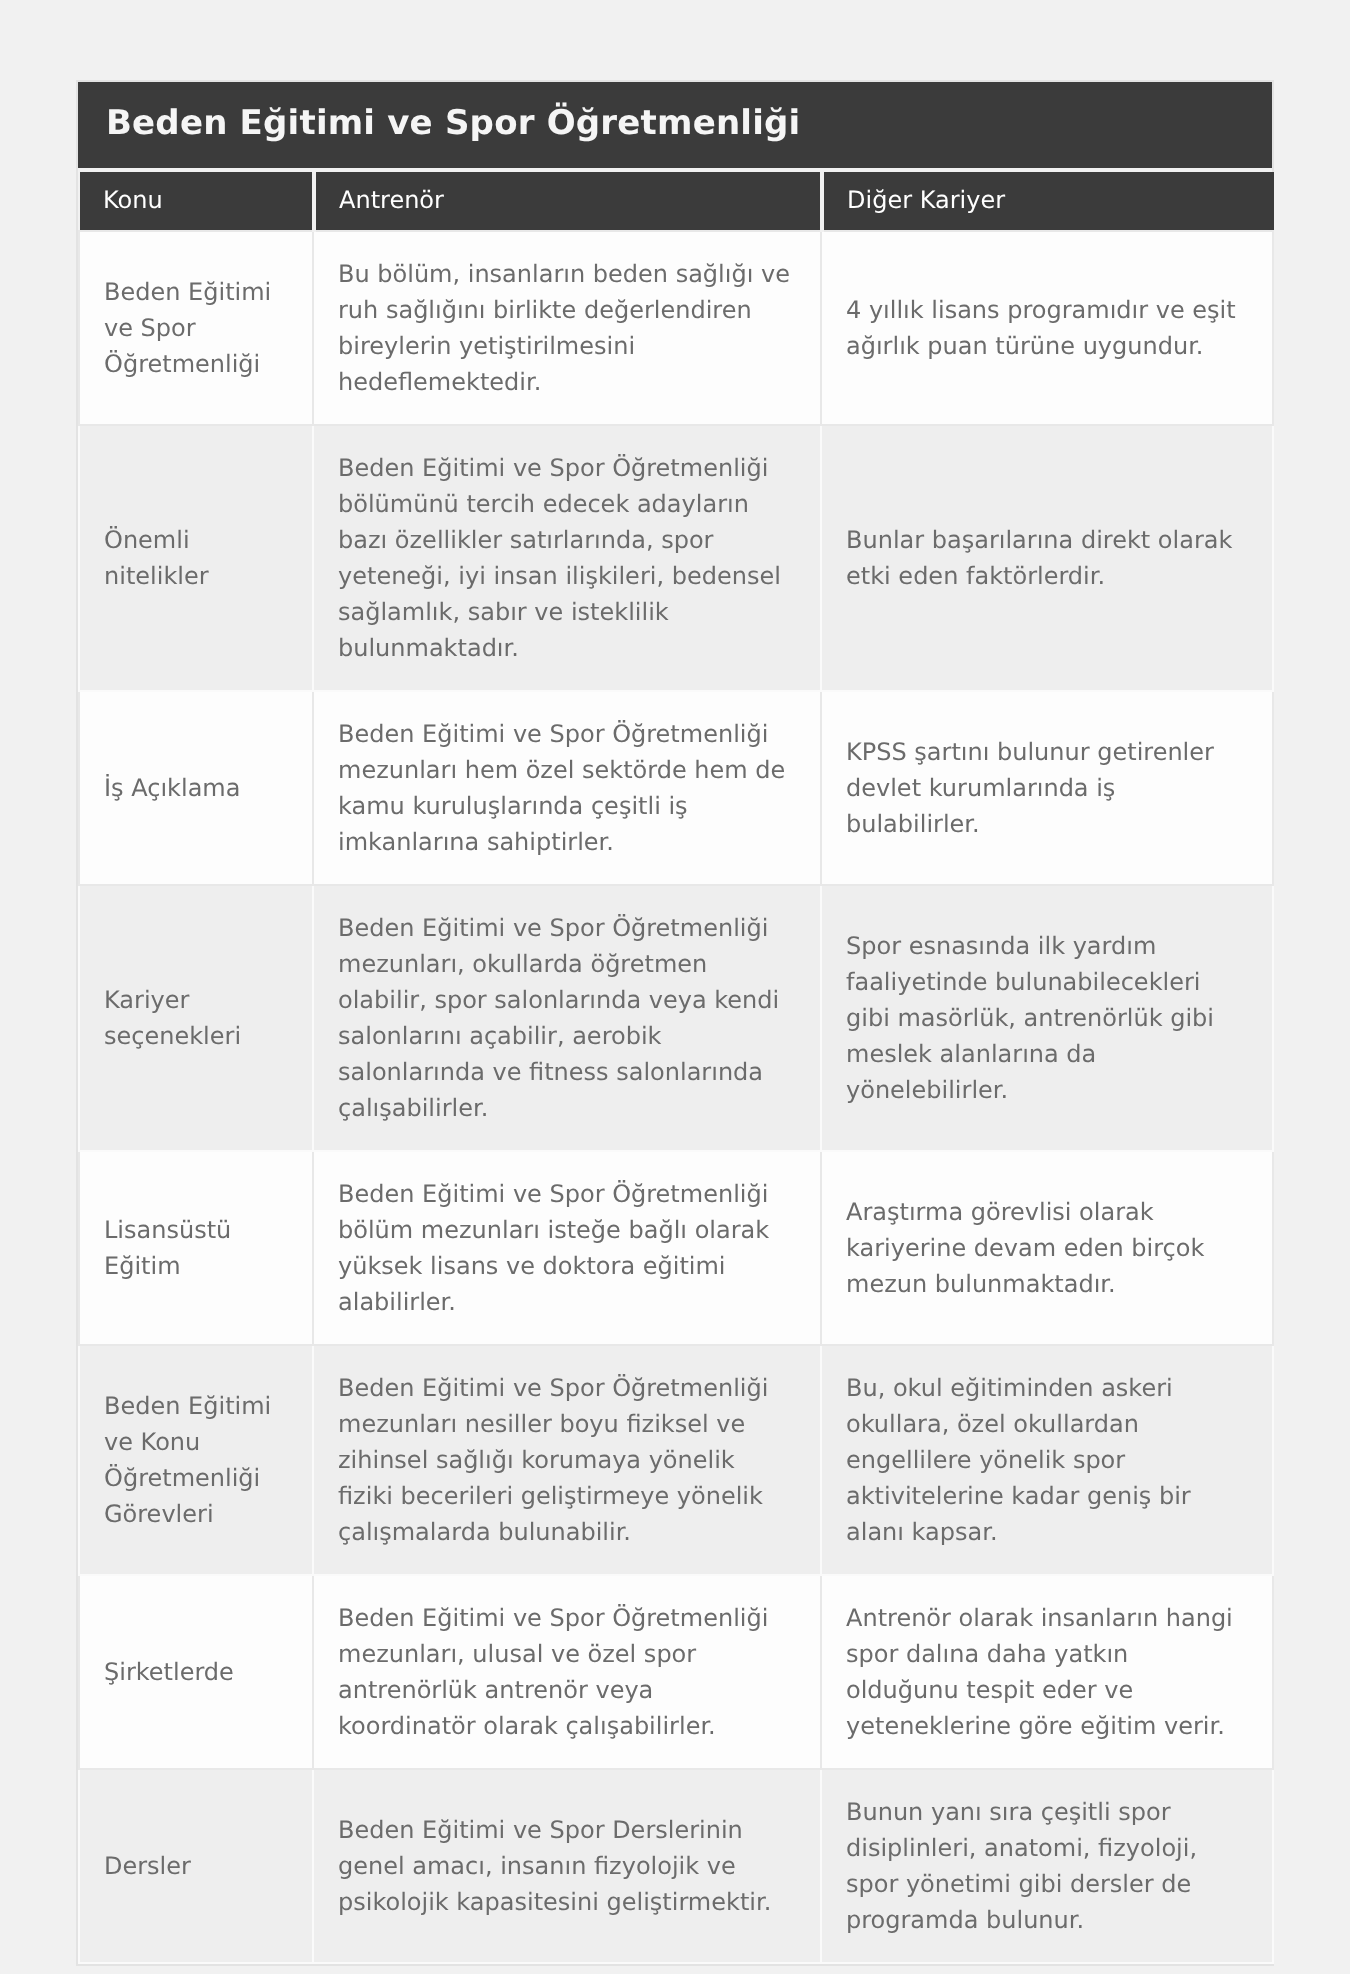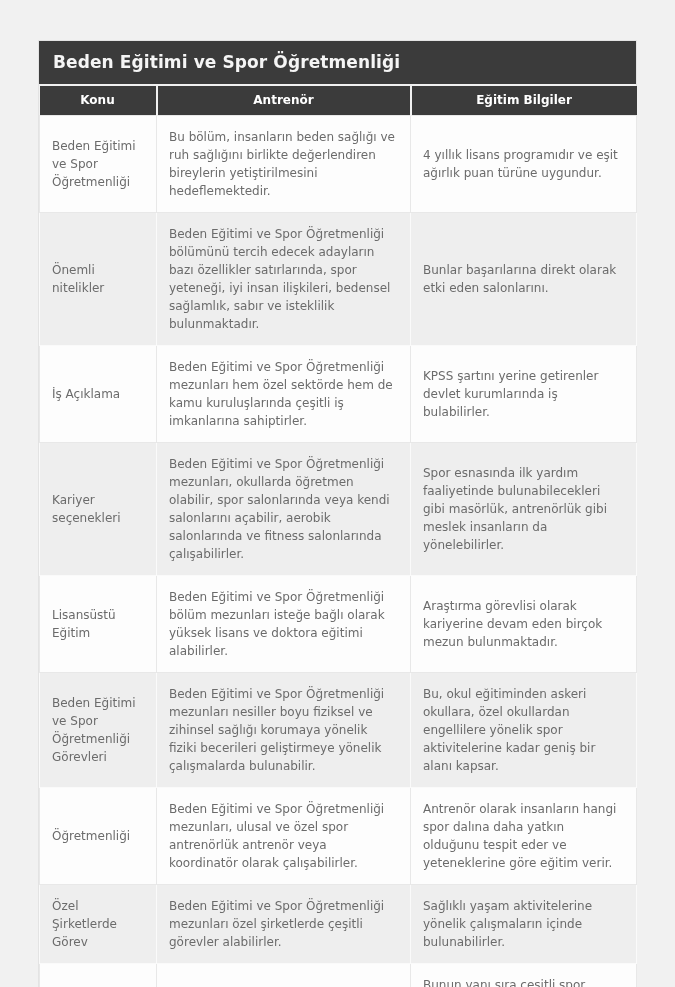"Konu" thead th { font-weight: bold -> normal; text-align: center -> left }
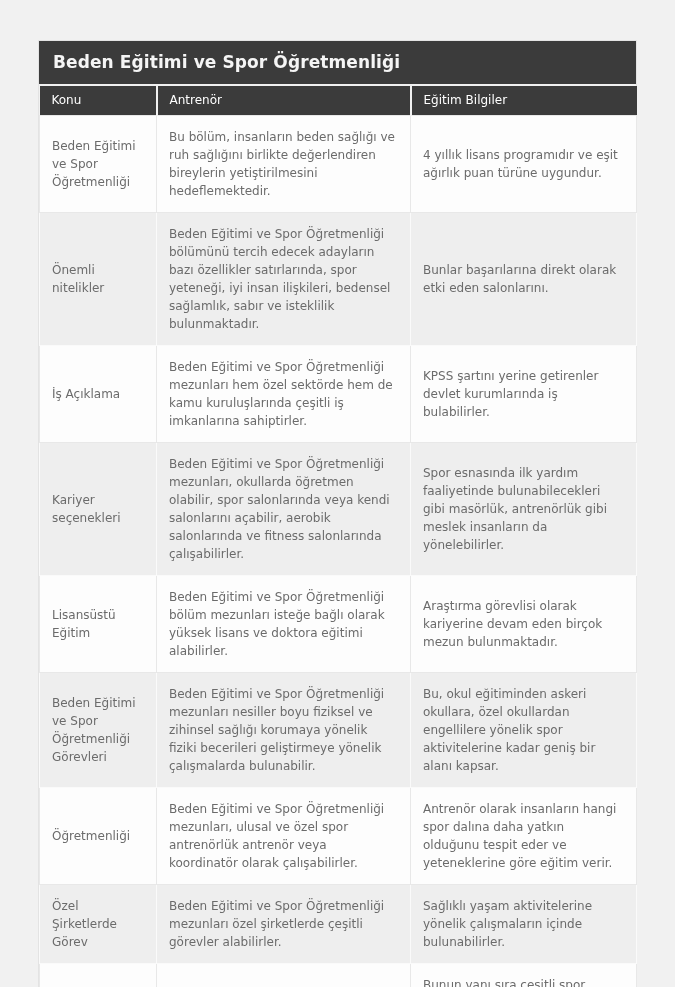"Eğitim Bilgiler" th { text: Eğitim Bilgiler -> Diğer Kariyer }
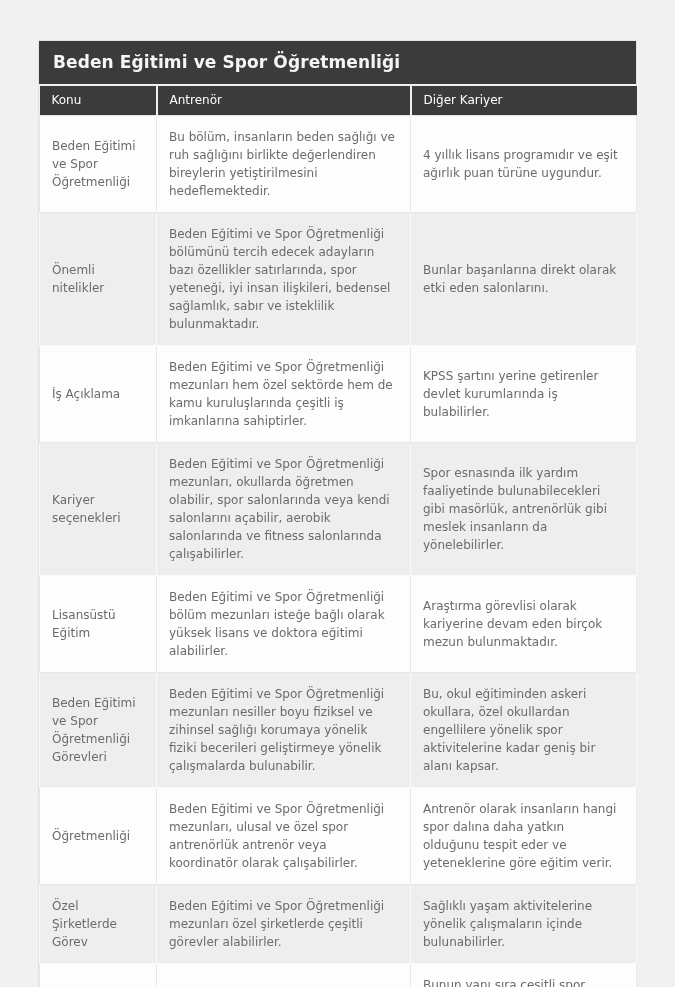"Bunlar başarılarına direkt olarak etki" td { text: salonlarını -> faktörlerdir }
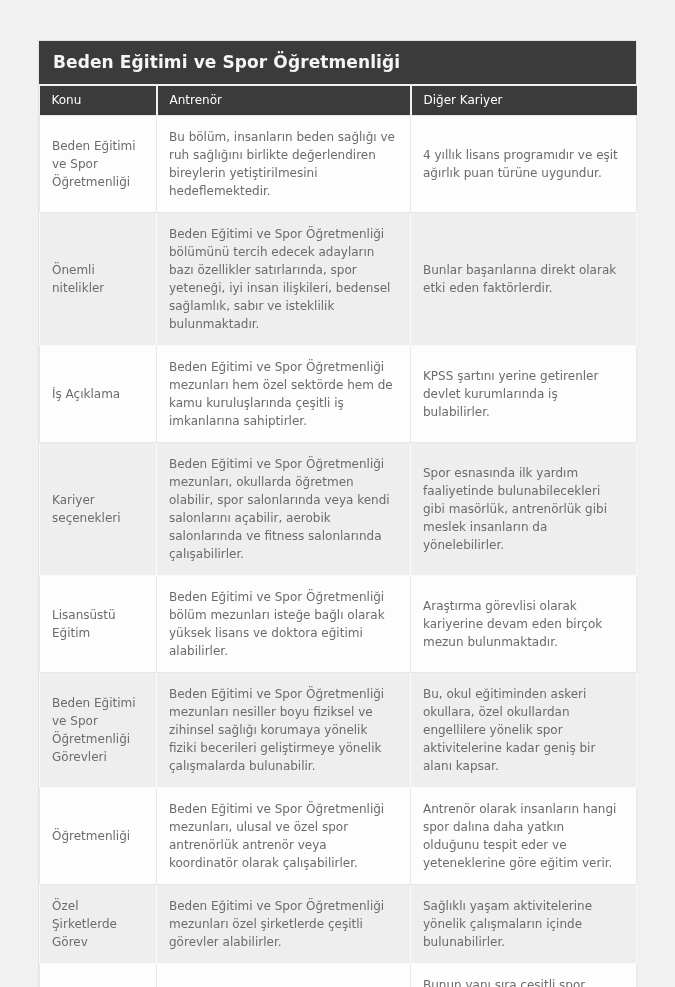"KPSS şartını yerine getirenler devlet" td { text: yerine -> bulunur }
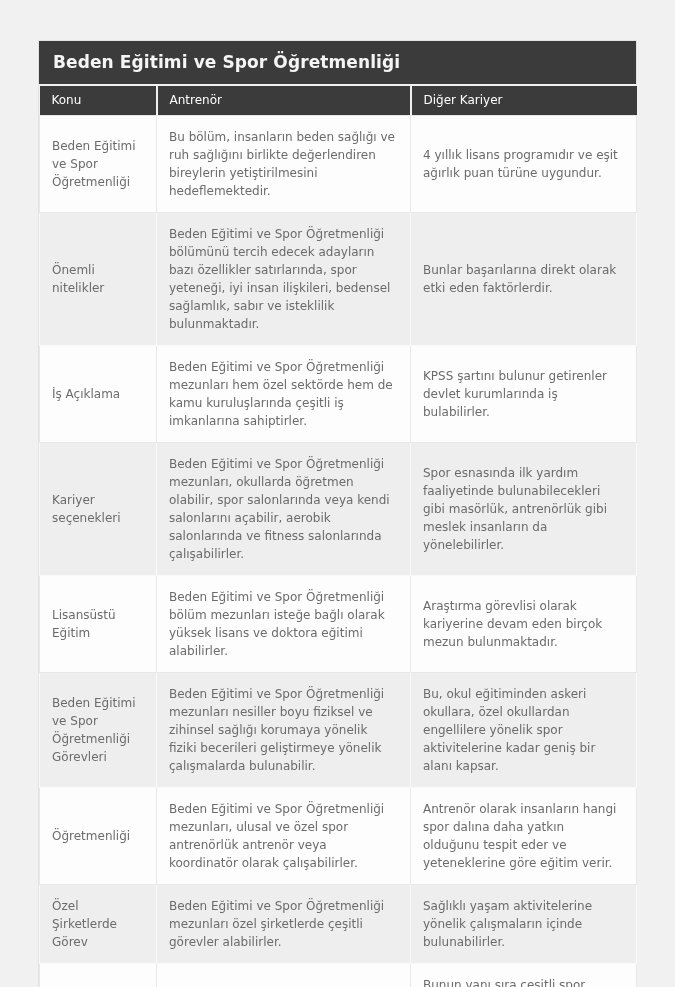"Spor esnasında ilk yardım faaliyetinde" td { text: insanların -> alanlarına }
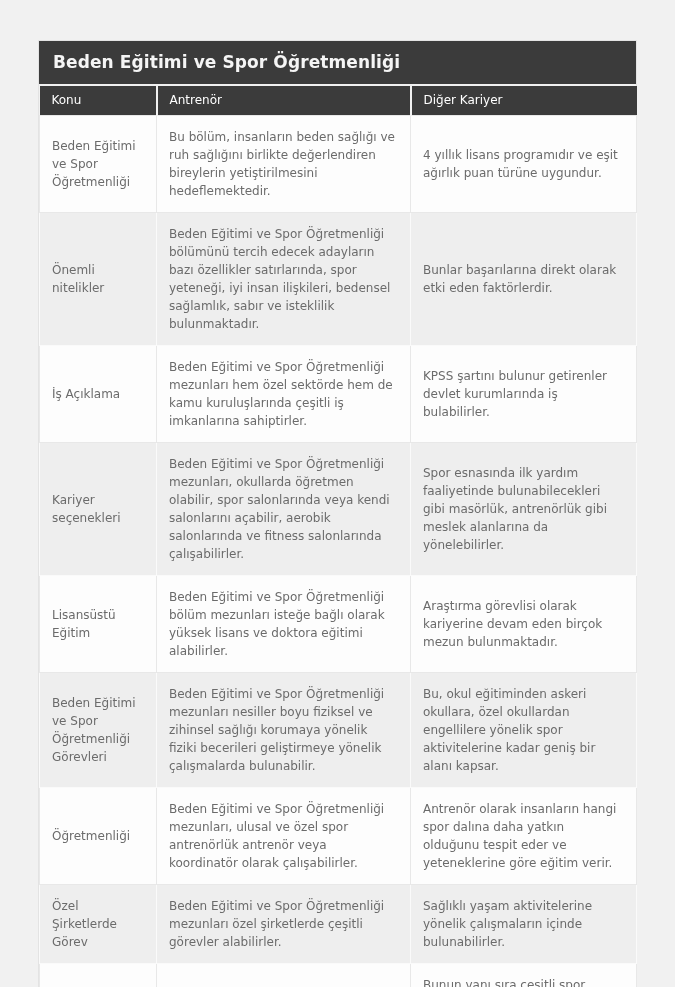"Beden Eğitimi ve Spor Öğretmenliği Görevleri" td { text: Spor -> Konu }
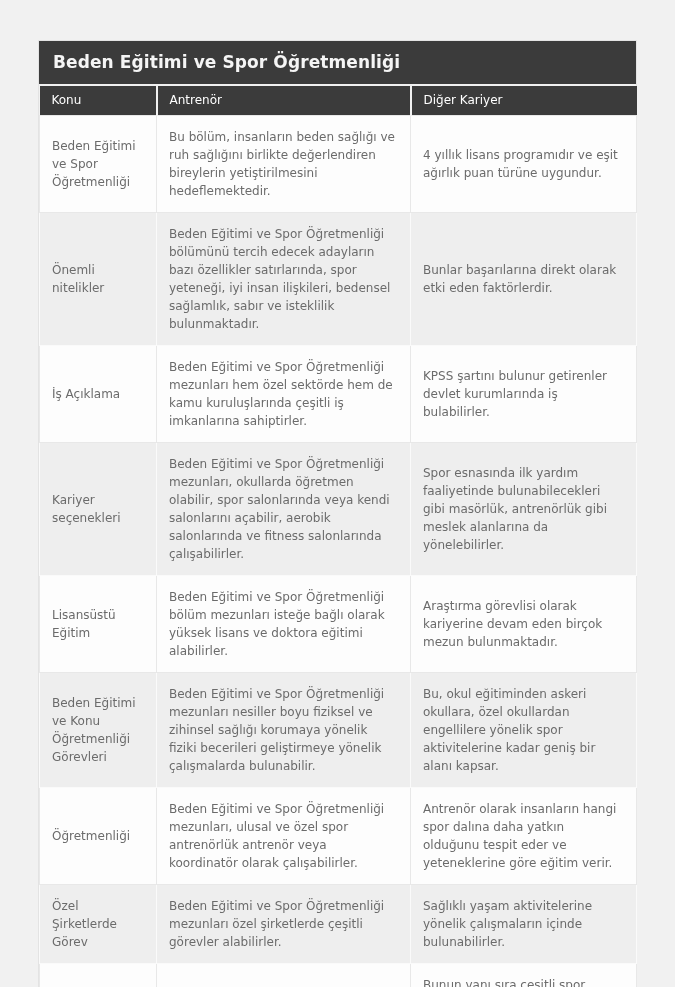"Öğretmenliği" td { text: Öğretmenliği -> Şirketlerde }
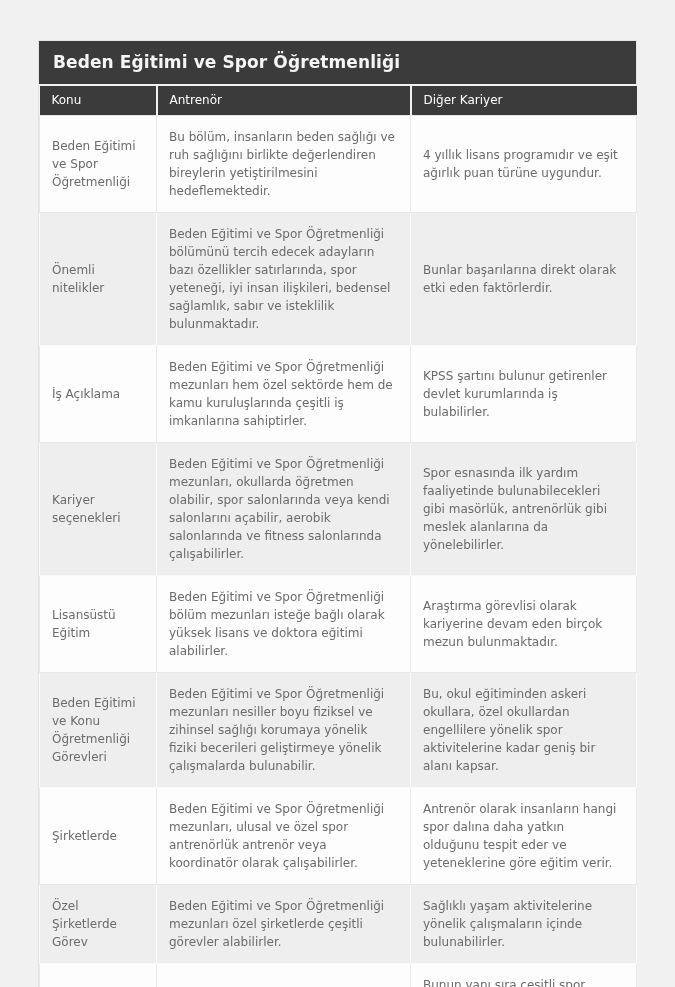"Özel Şirketlerde Görev" tr { html: <tr> <td>Özel Şirketlerde Görev</td> <td>Beden Eğitimi ve Spor Öğretmenliği mezunları özel şirketlerde çeşitli görevler alabilirler.</td> <td>Sağlıklı yaşam aktivitelerine yönelik çalışmaların içinde bulunabilirler.</td> </tr> -> none }
